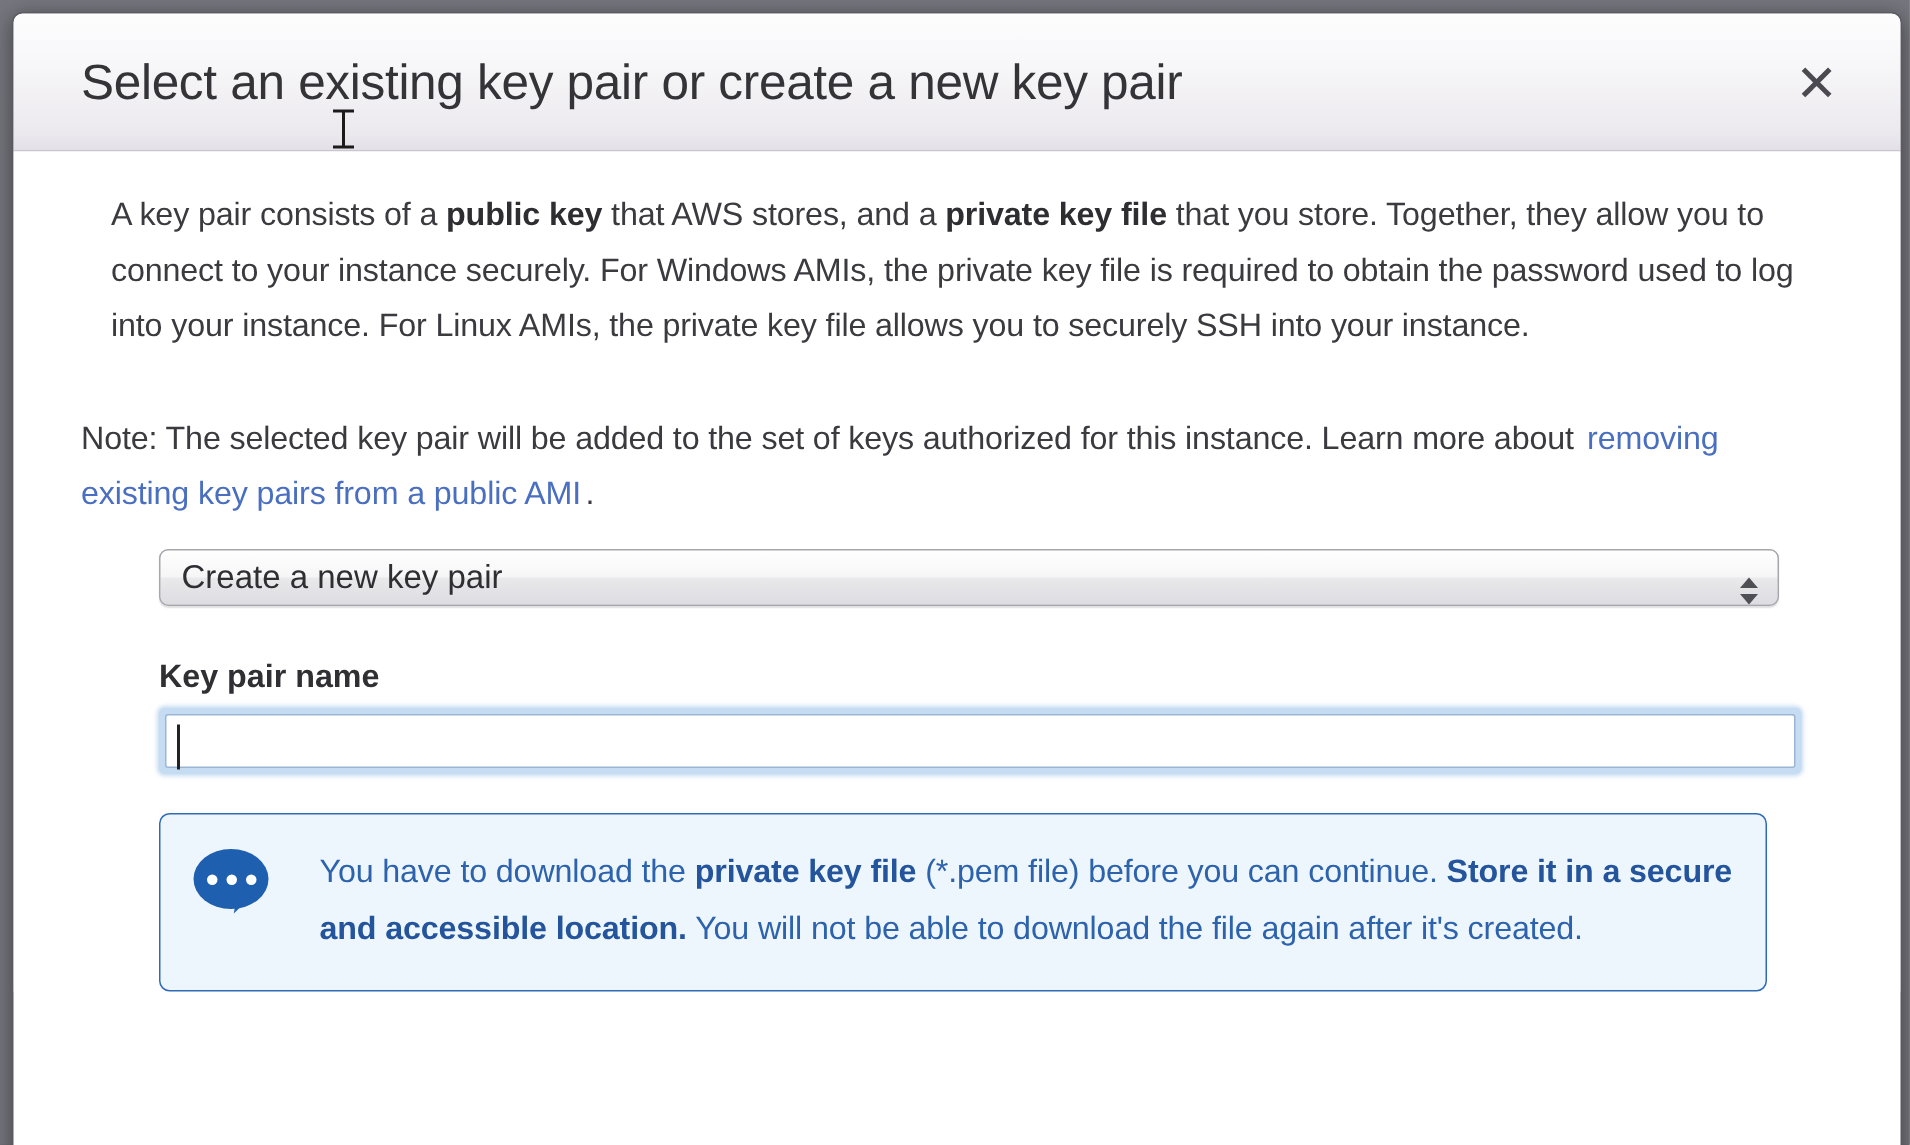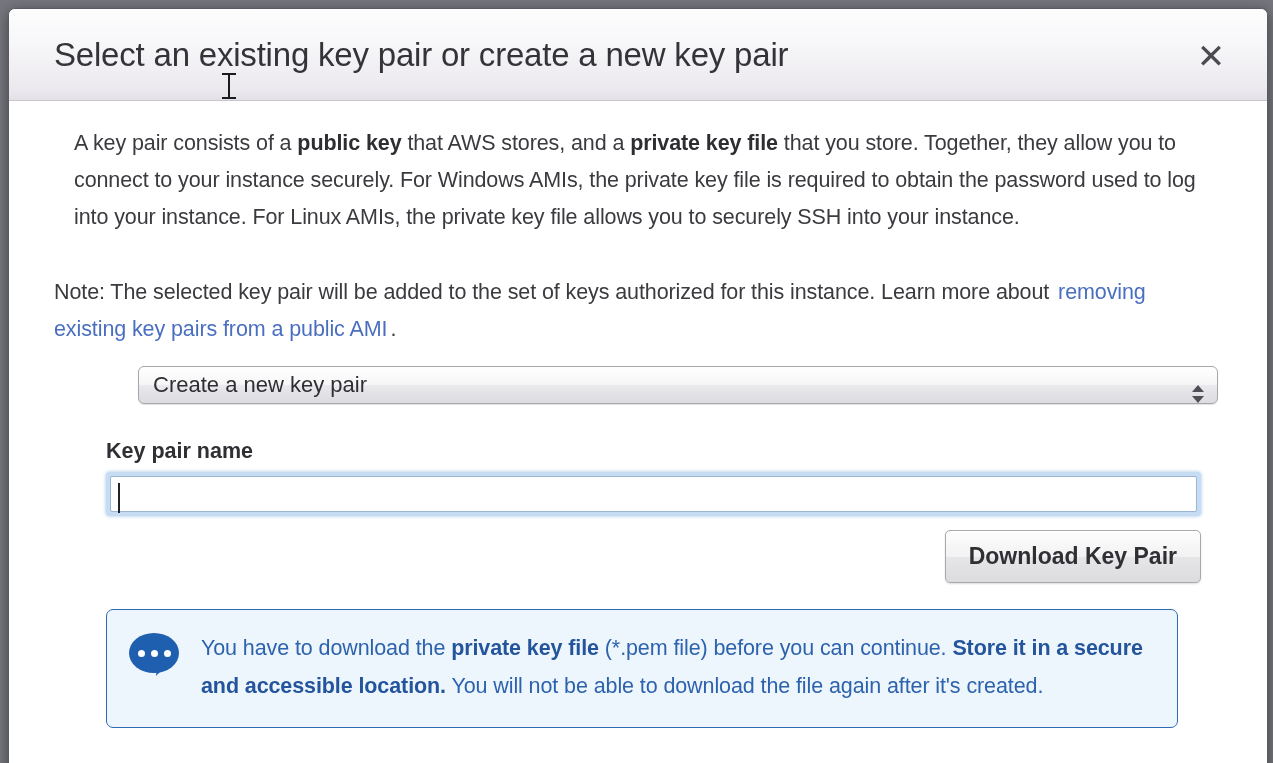"Create a new key pair" #keypair-select-wrap { margin-left: 32px -> none }
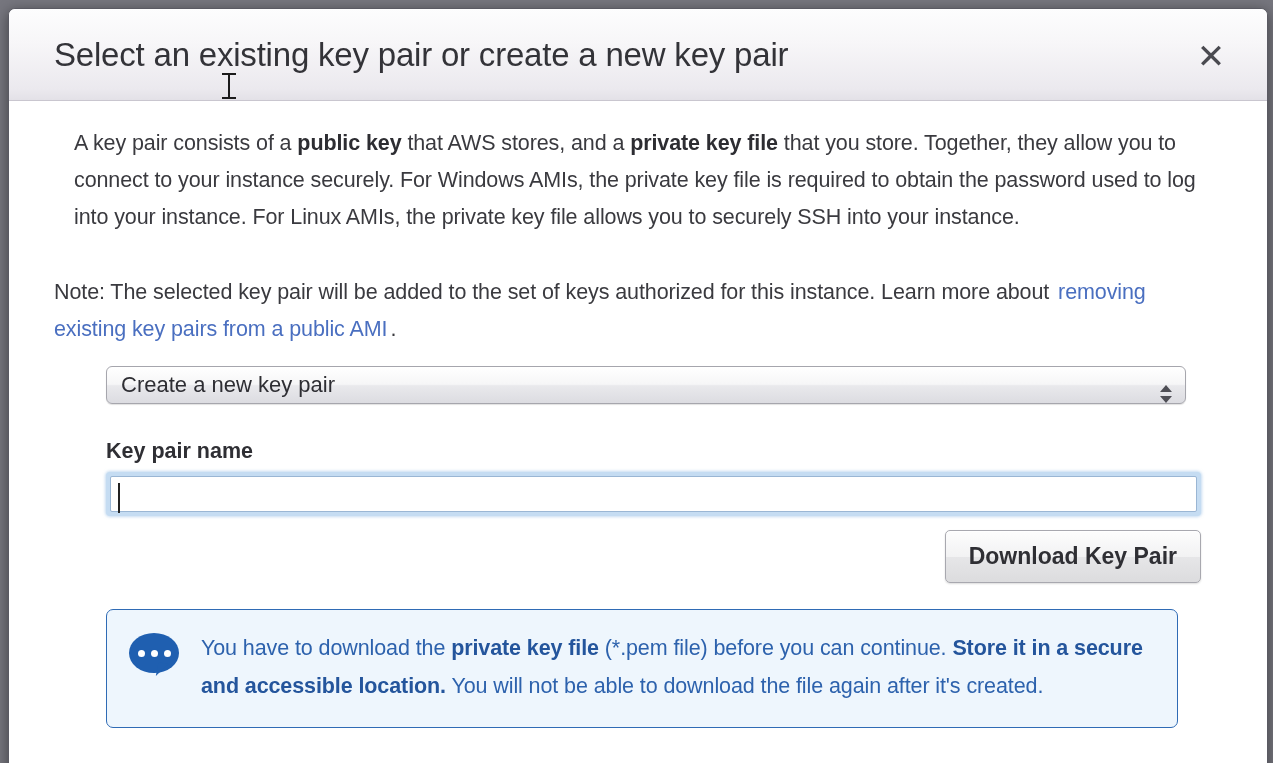"Download Key Pair" div { html: <div> <button>Download Key Pair</button> </div> -> none }
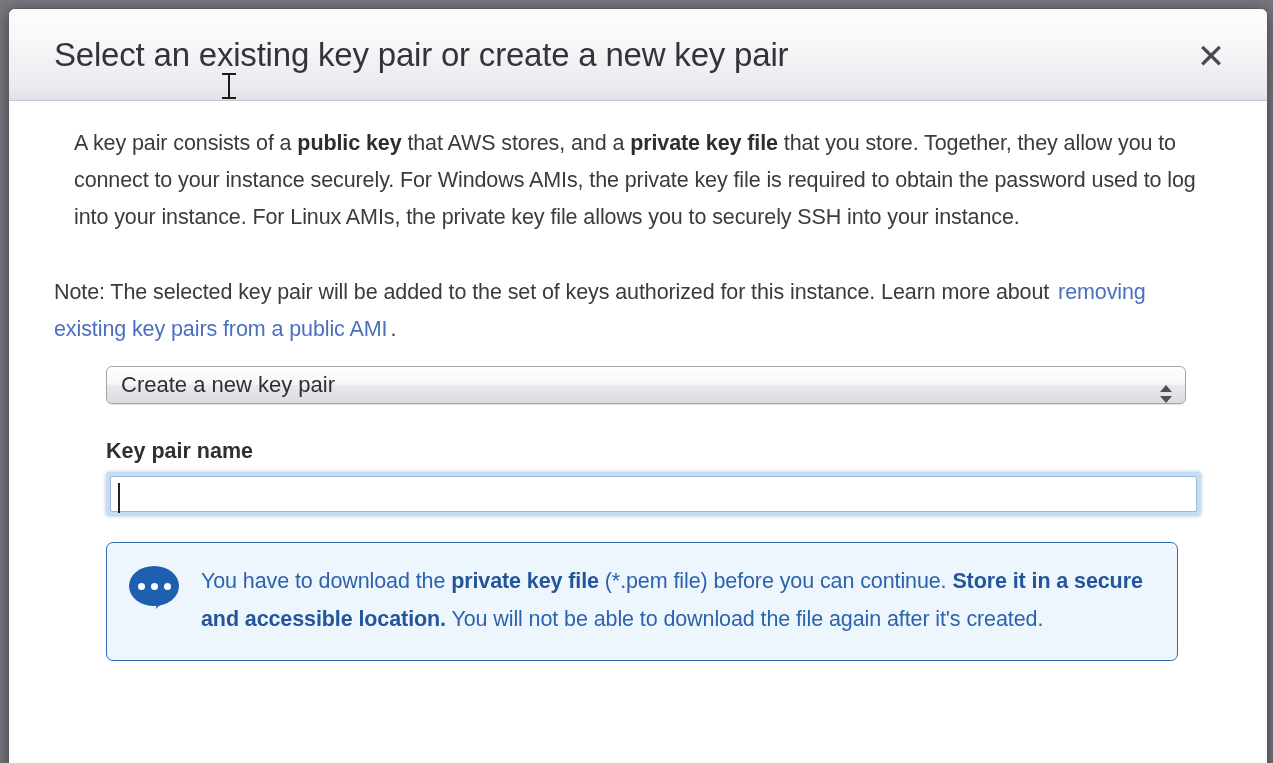"You have to download the" #info-callout { gap: 20px -> 32px }
